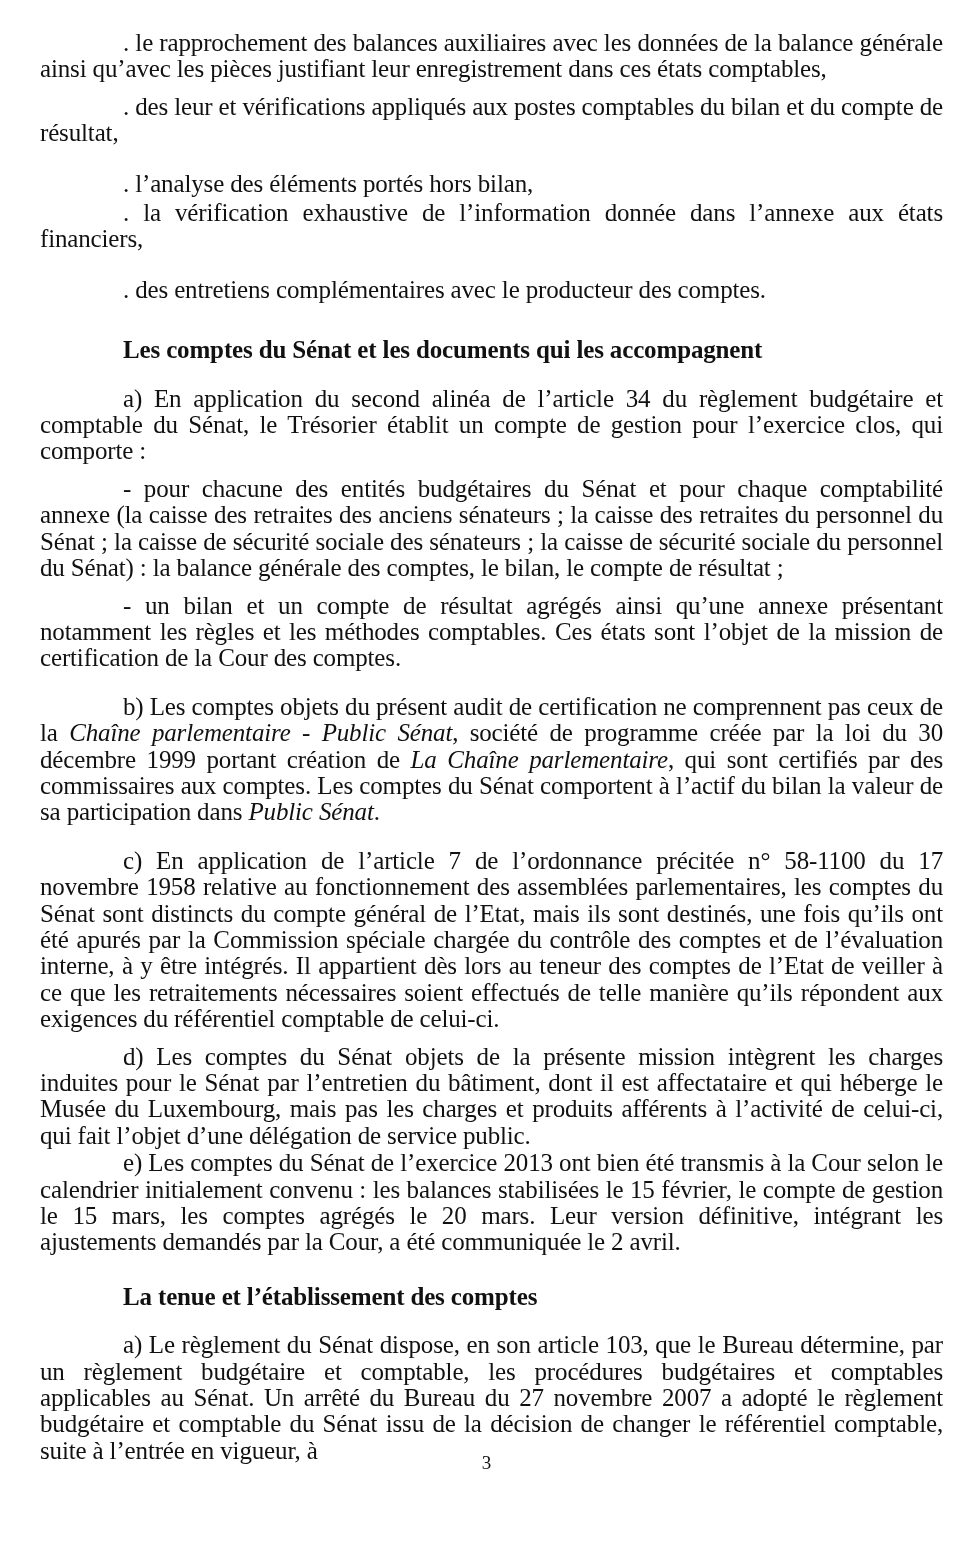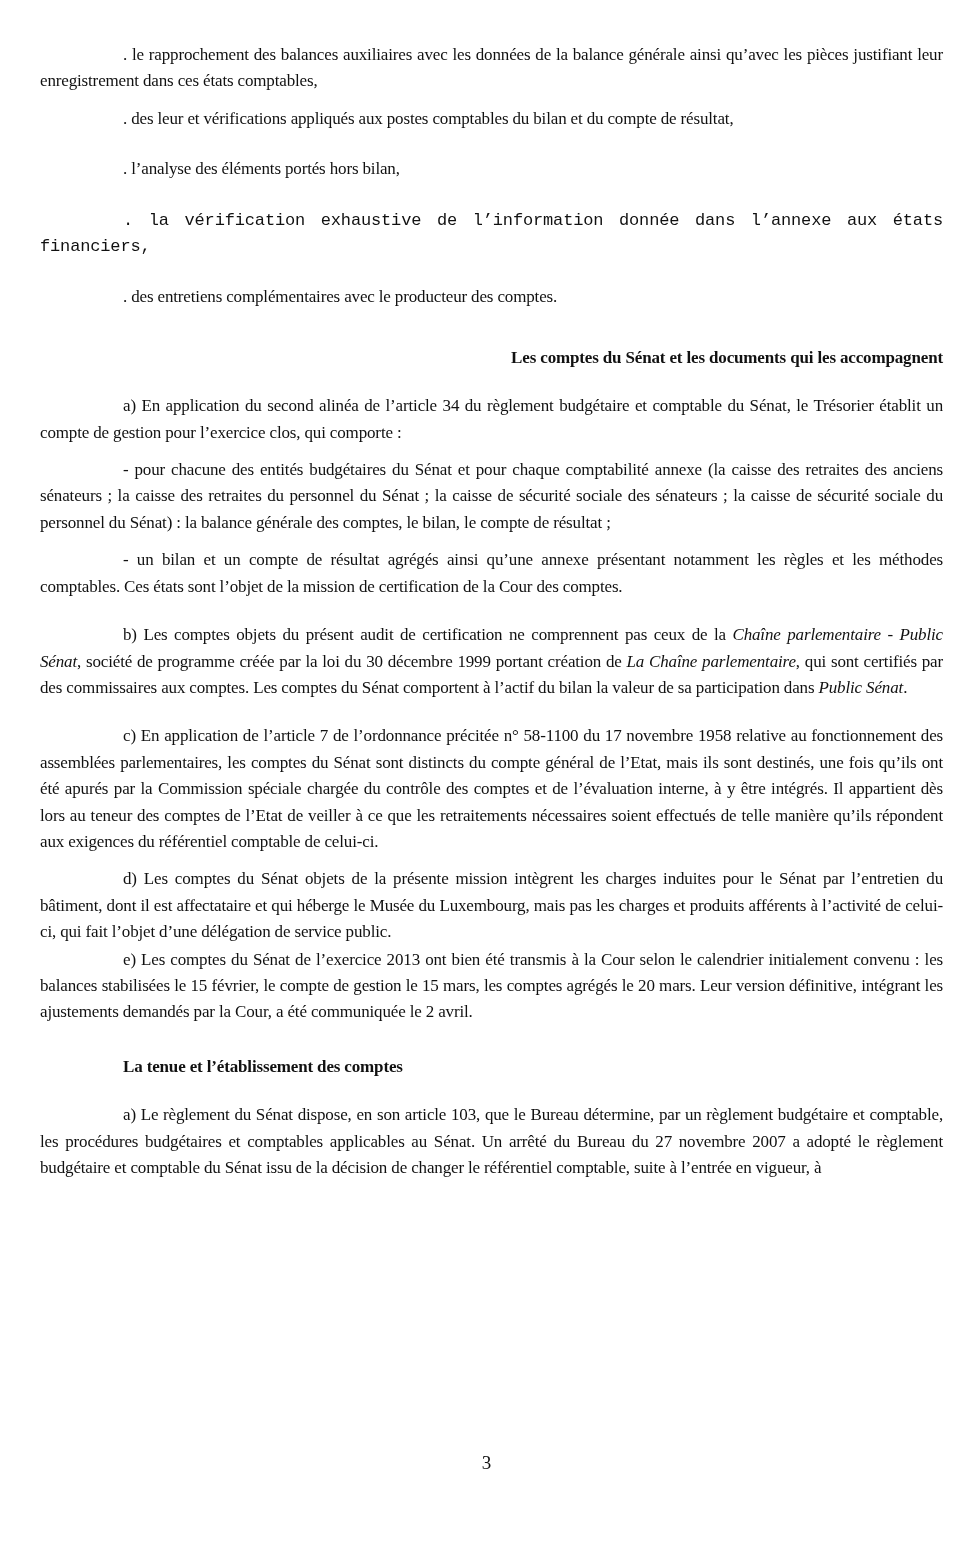". le rapprochement des balances" .page { font-size: 17px -> 25px; top: 12px -> 0 }
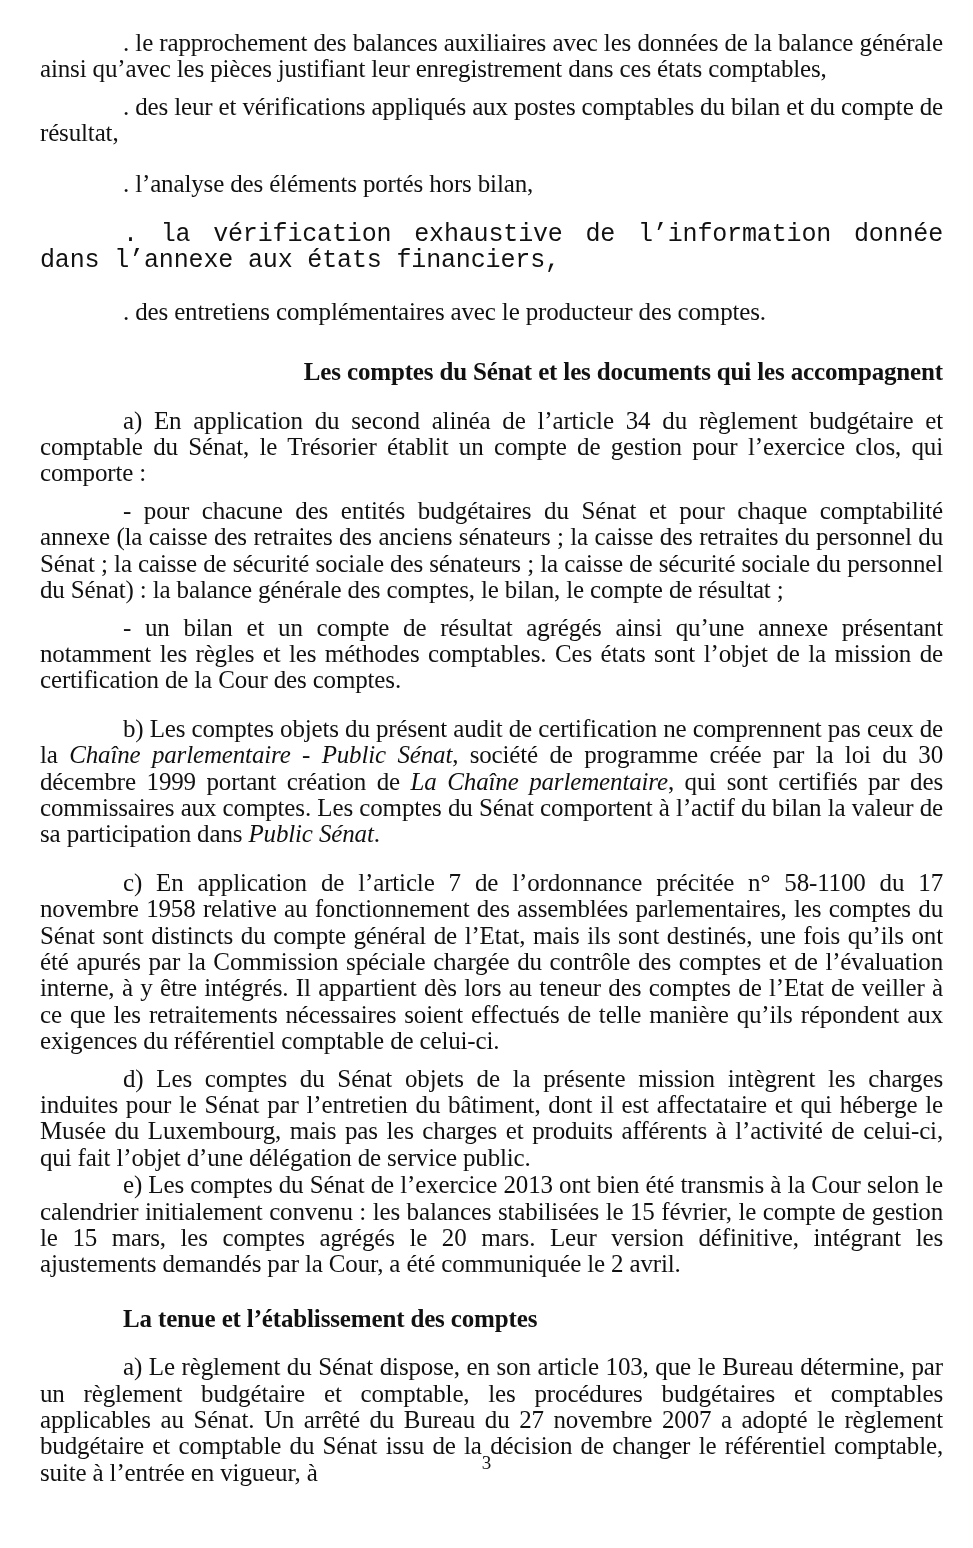". la vérification exhaustive de" p.bullet { font-family: Liberation Mono, monospace -> none; margin-top: 25px -> 3px }
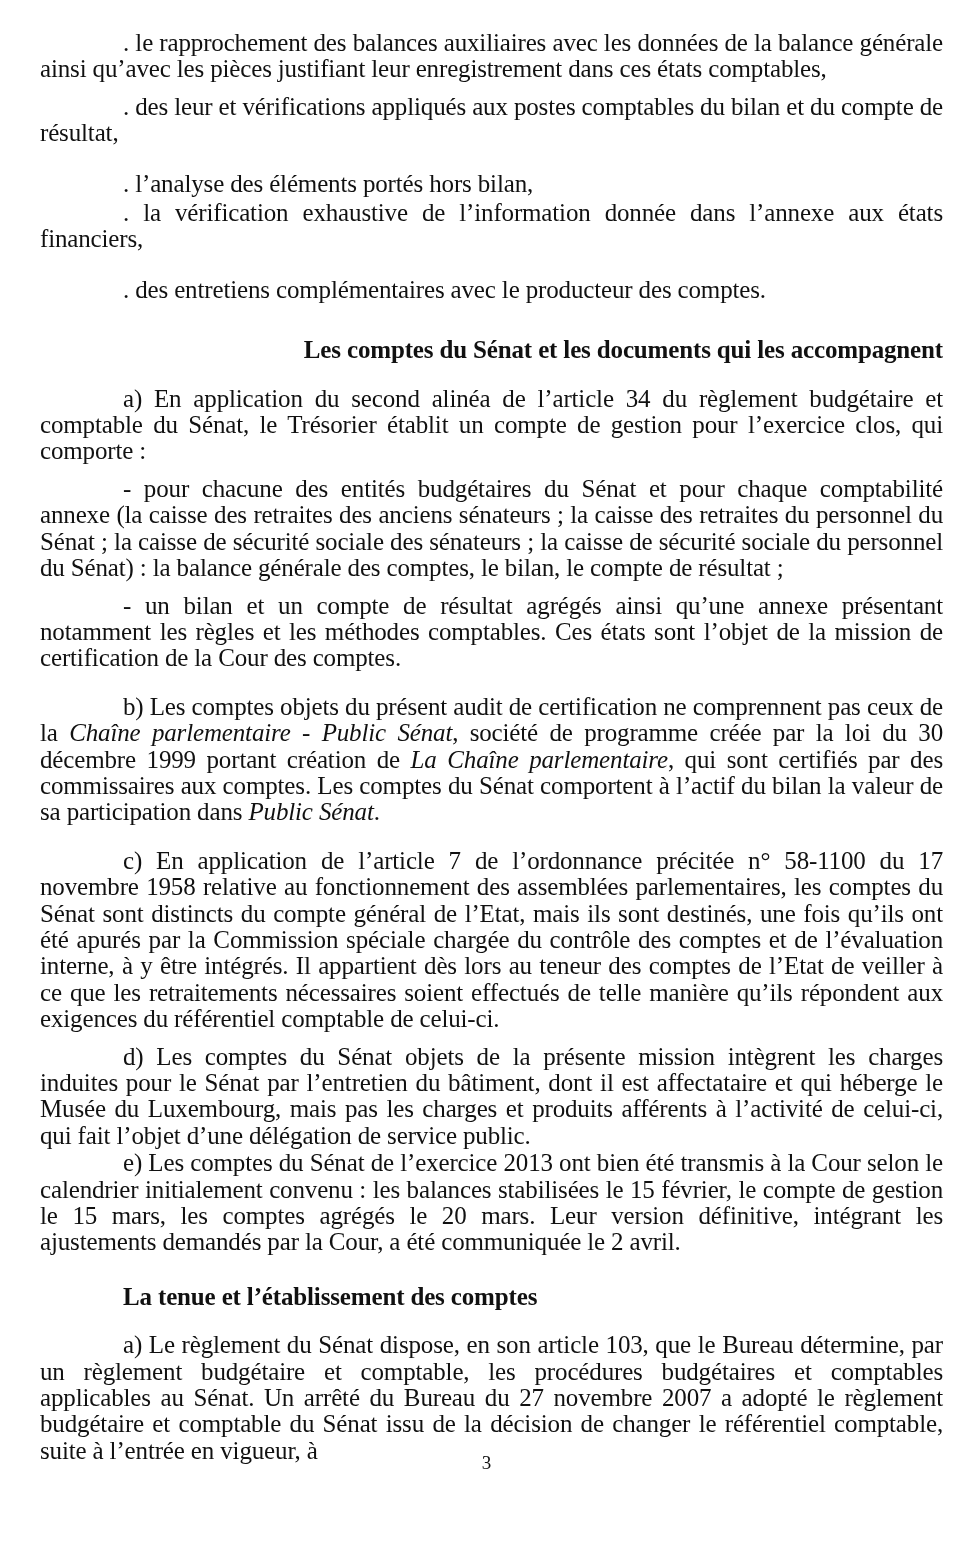"Les comptes du Sénat et" p.h { text-align: right -> none }
